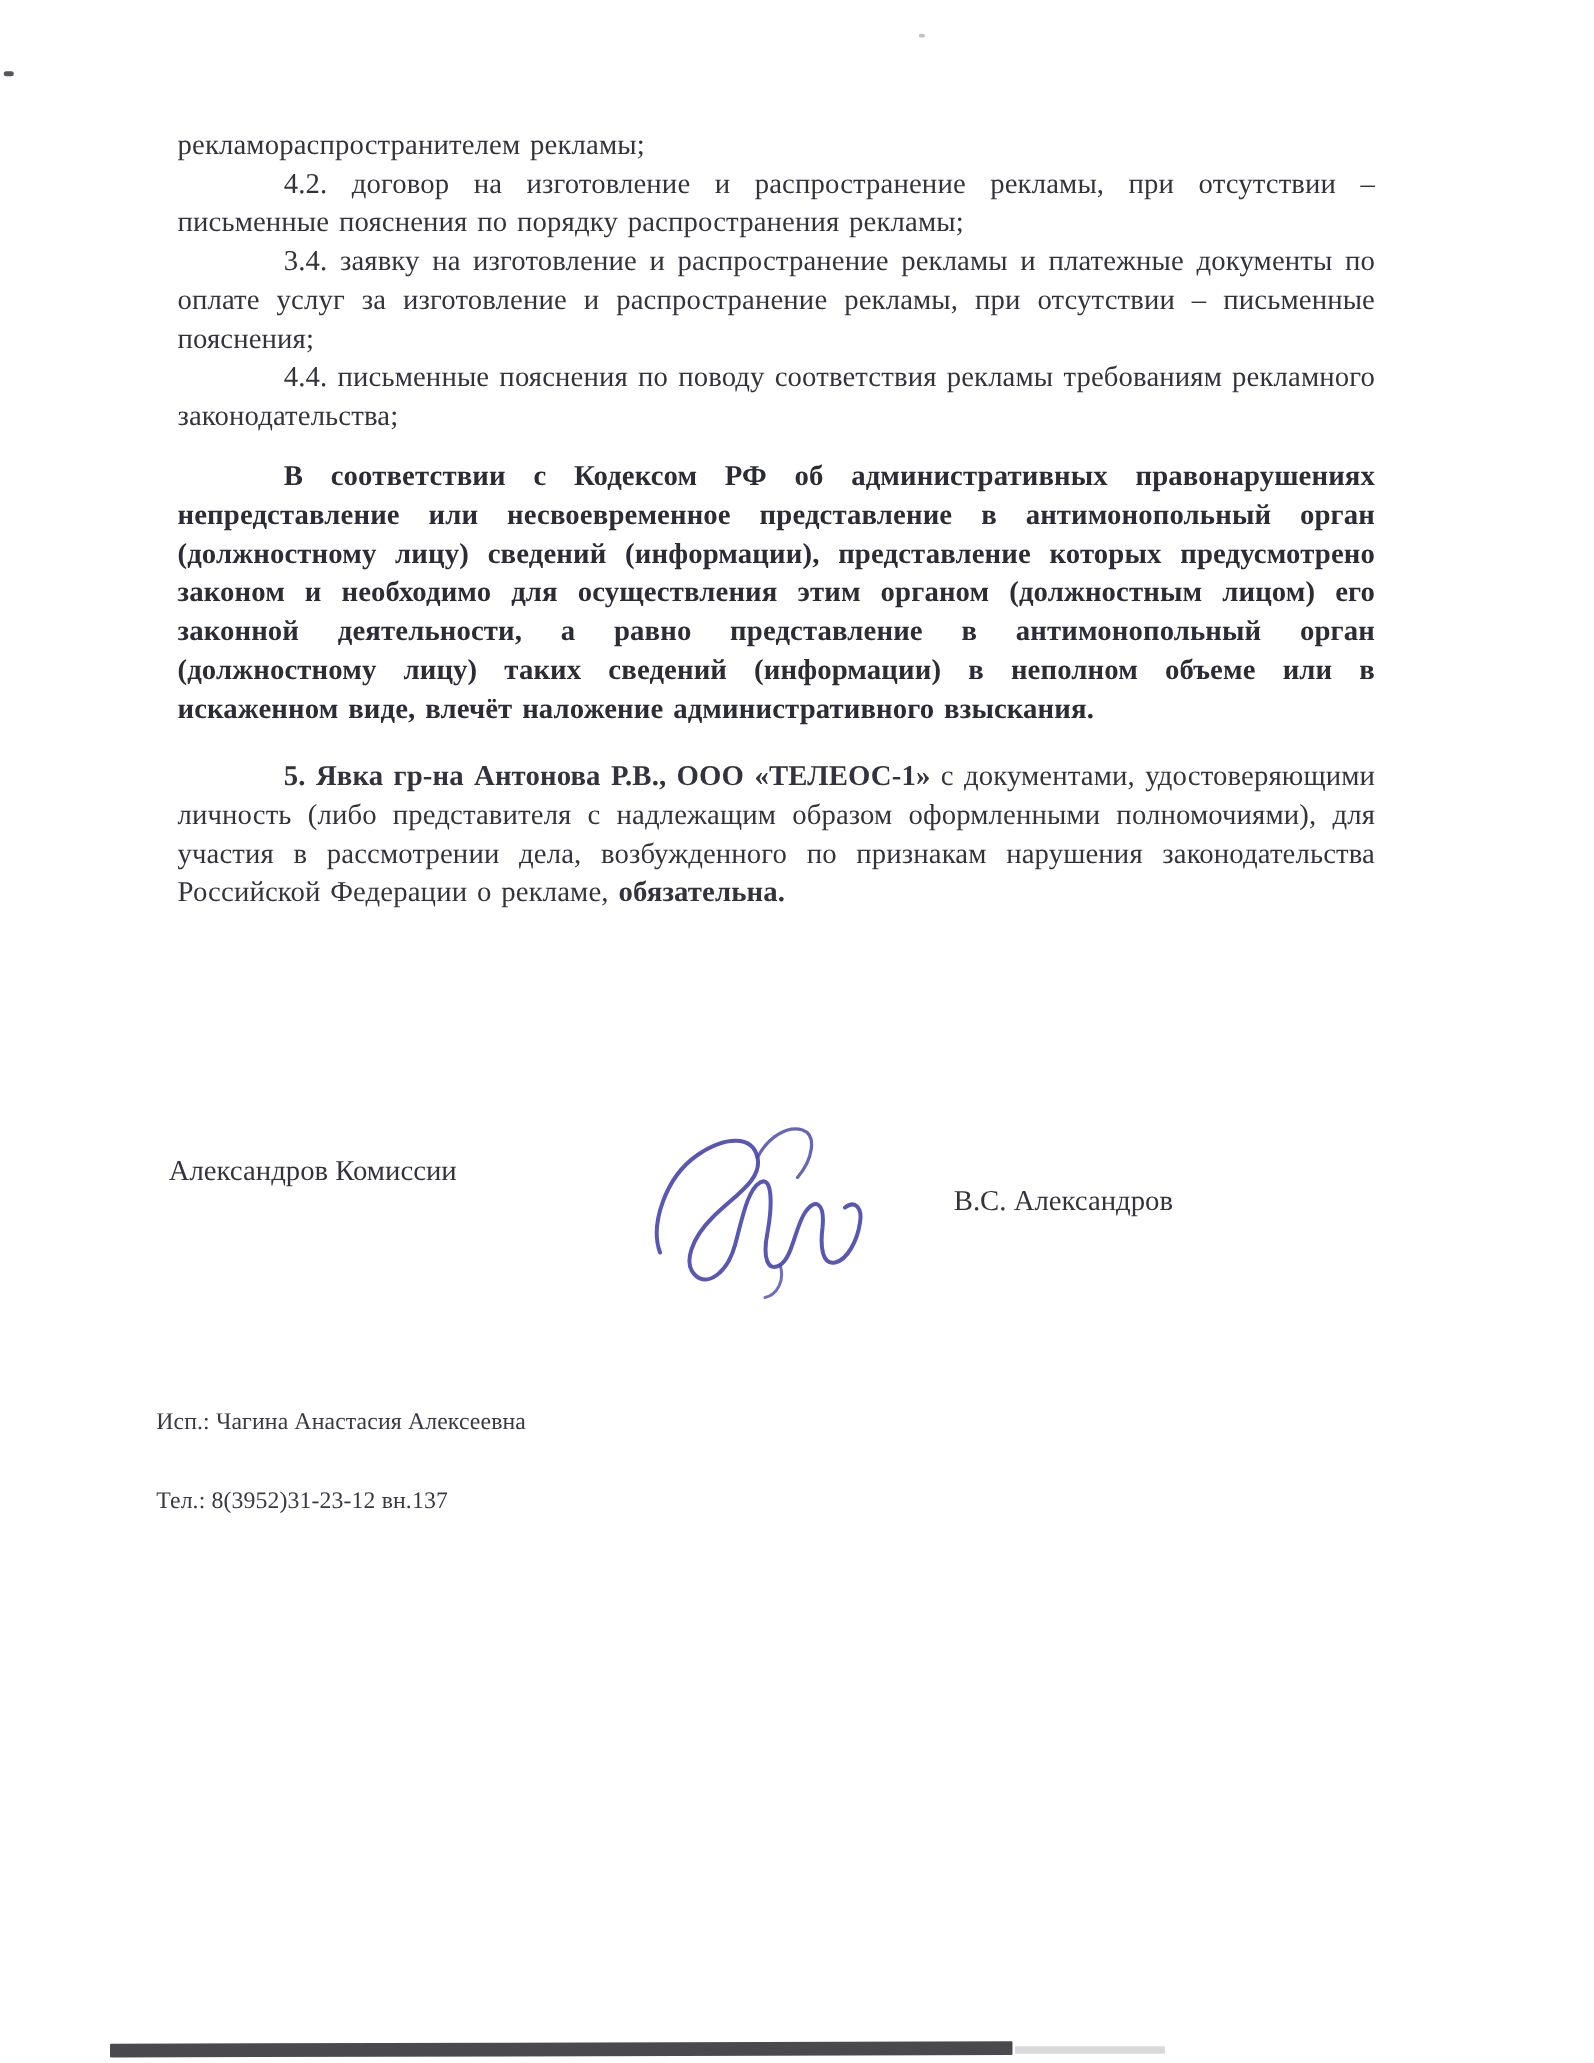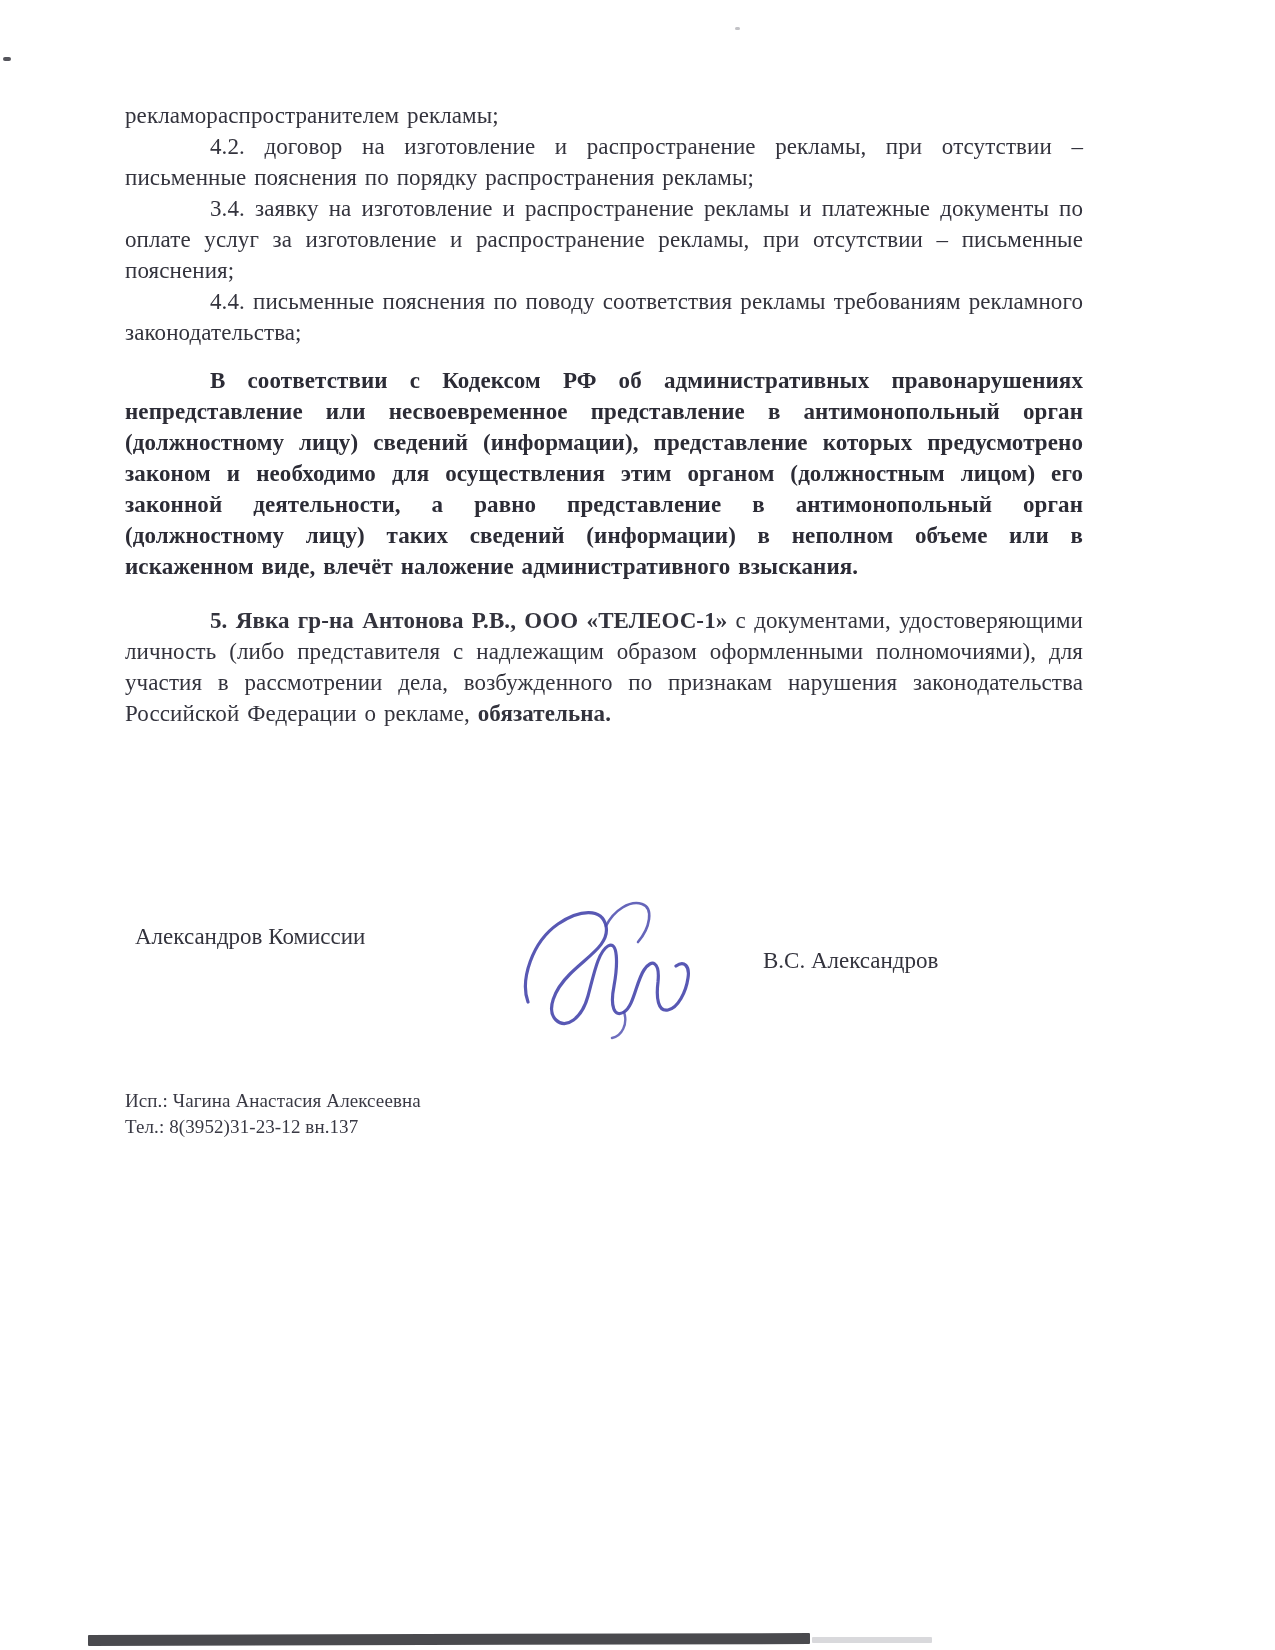"рекламораспространителем рекламы;" .content { left: 125px -> 142px }
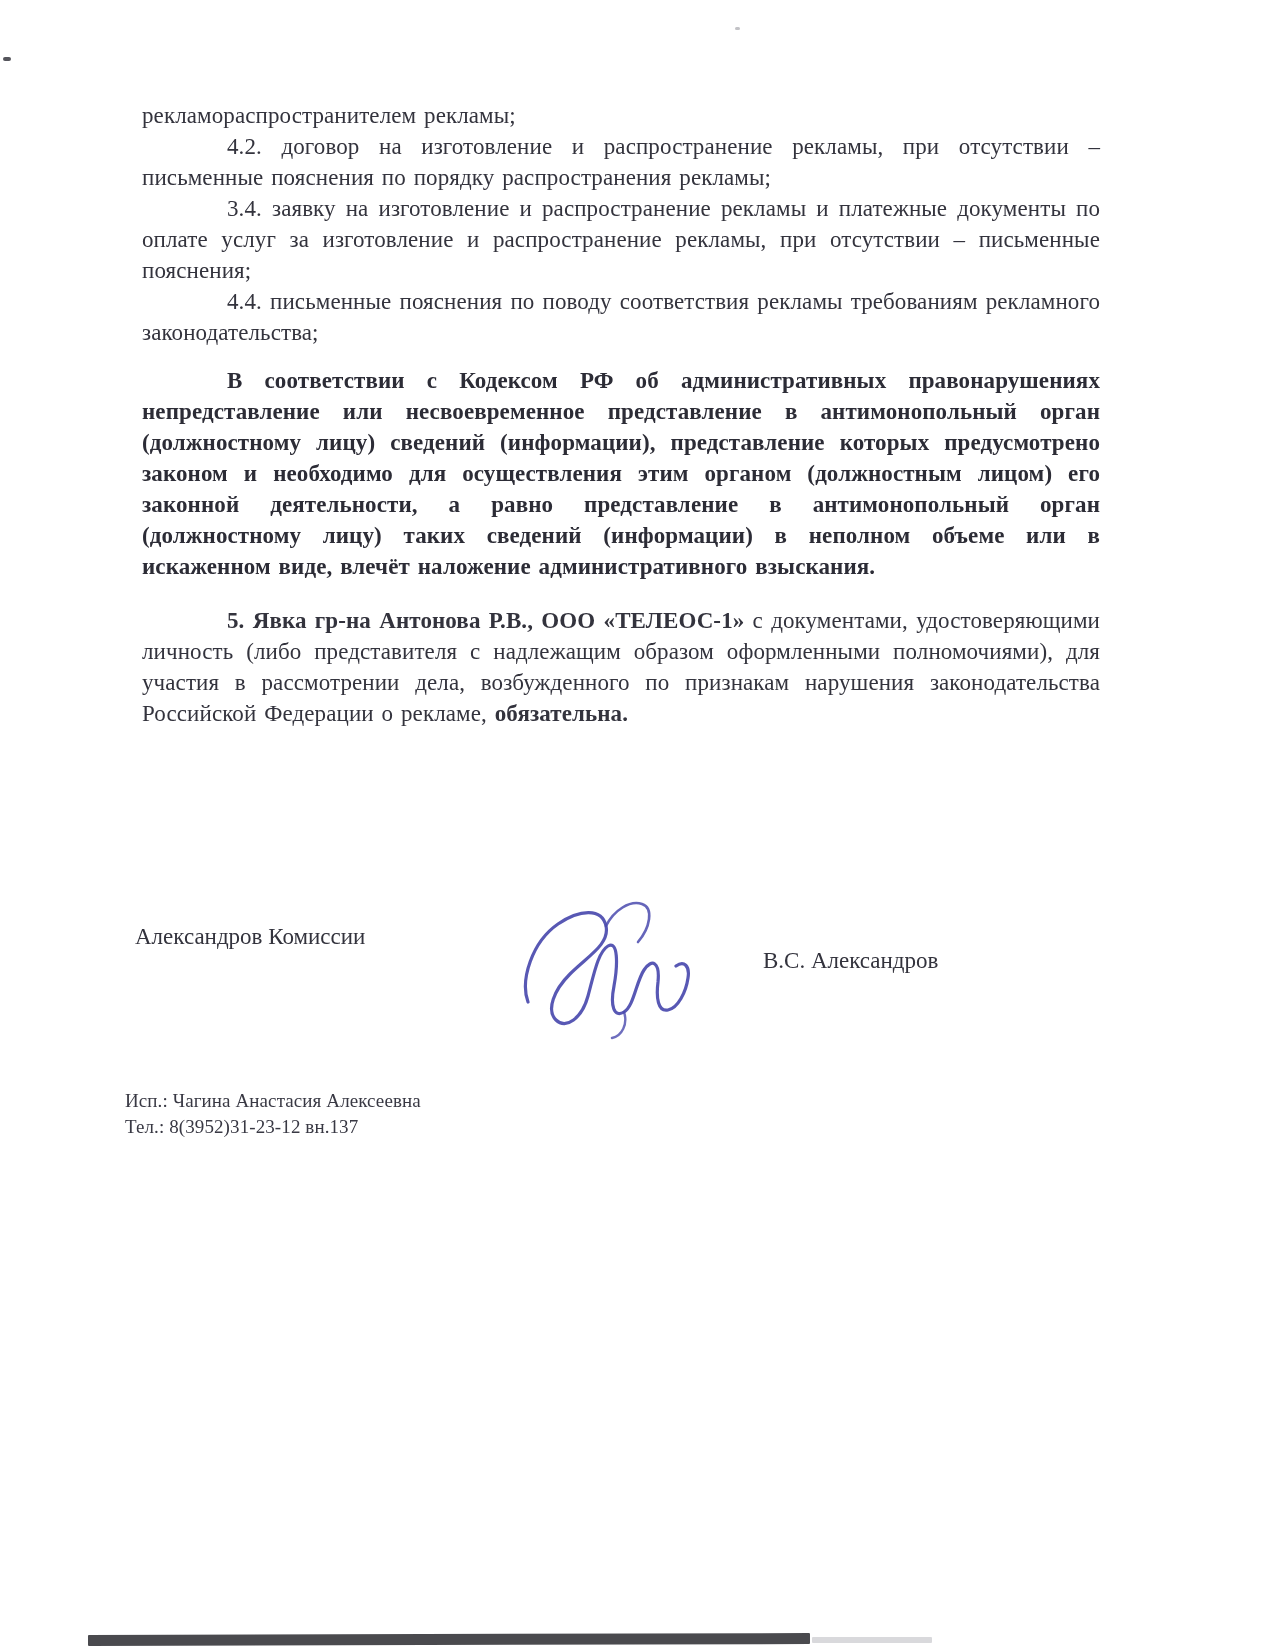"Исп.: Чагина Анастасия Алексеевна" .footer div { margin-top: none -> 37px }
